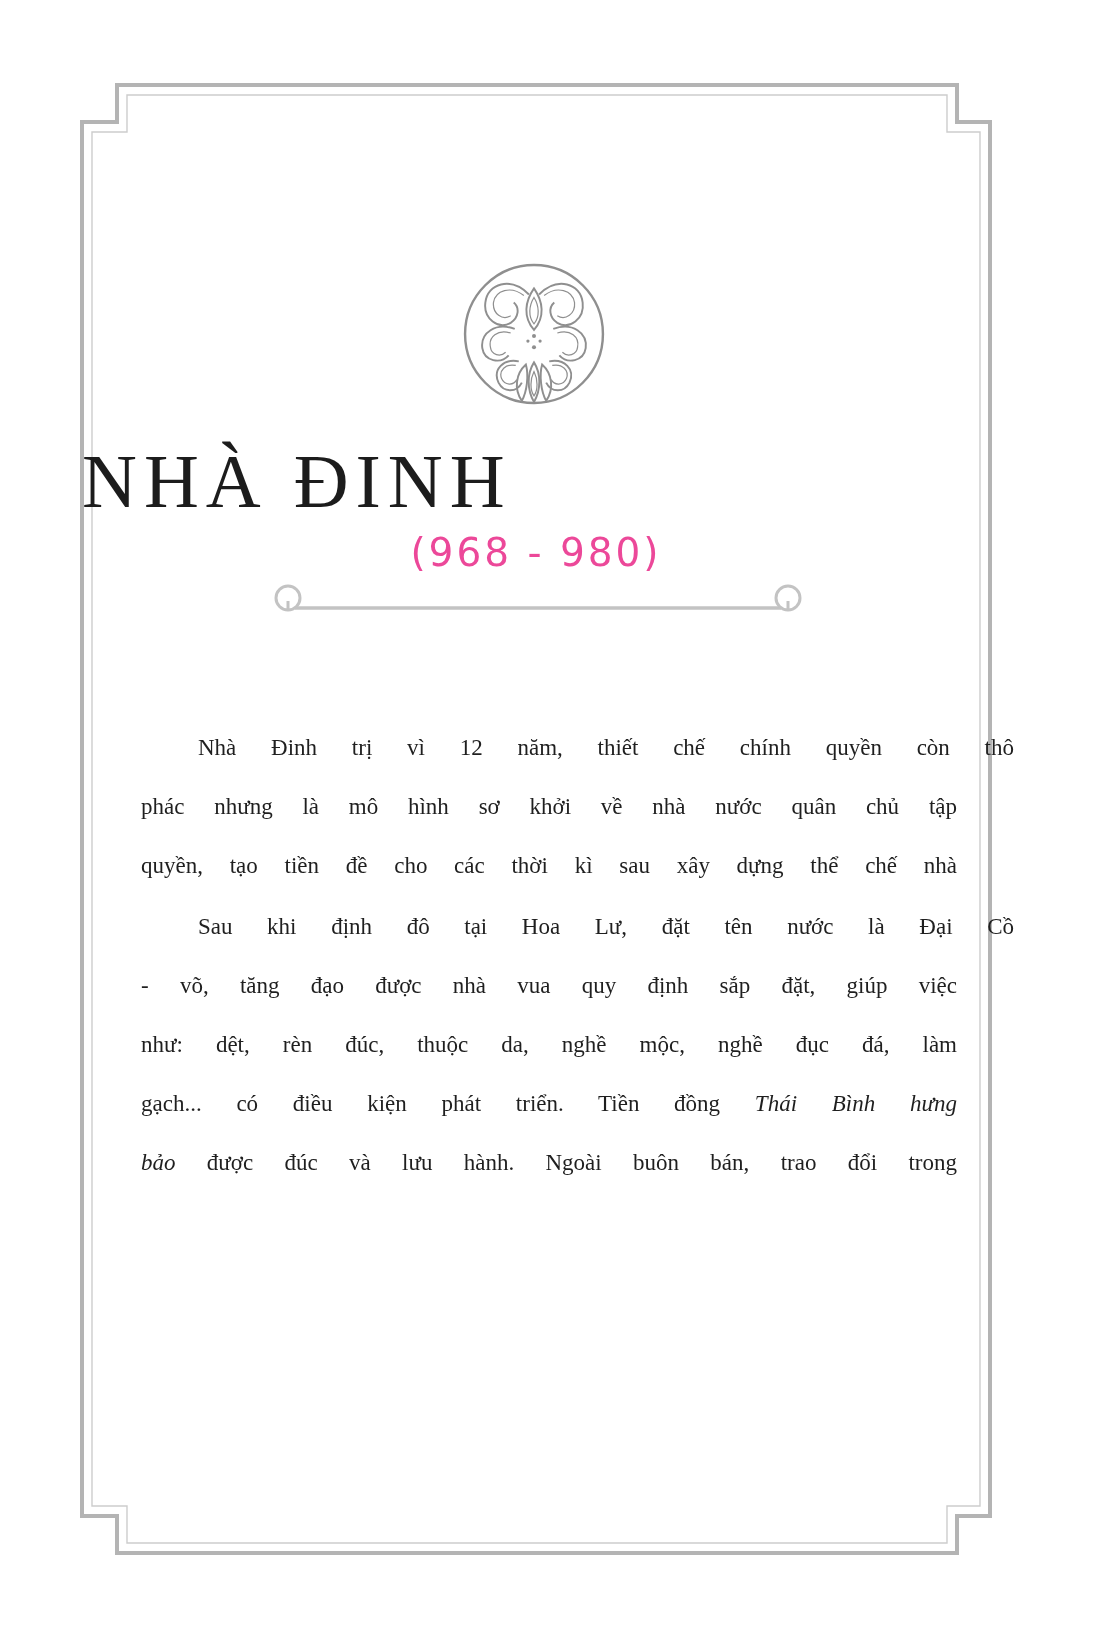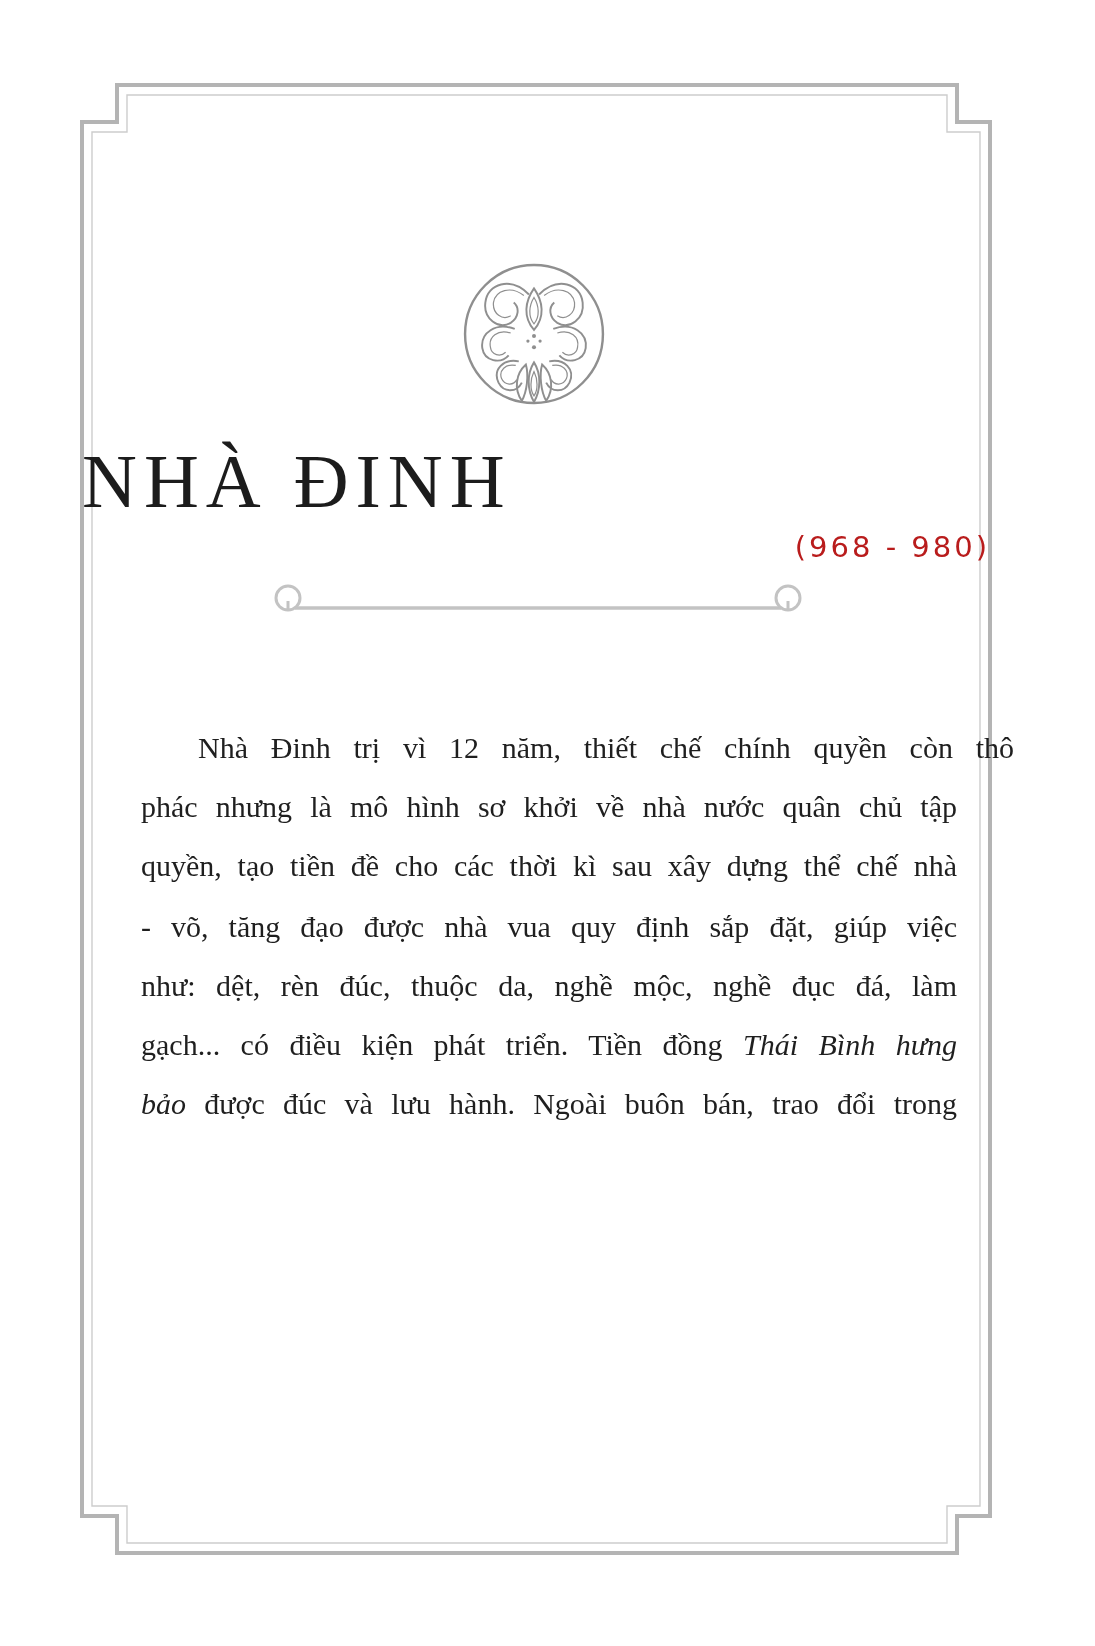"(968 - 980)" .chapter-subtitle { color: #b91c1c -> #ec4899; font-size: 29px -> 39px; text-align: right -> center }
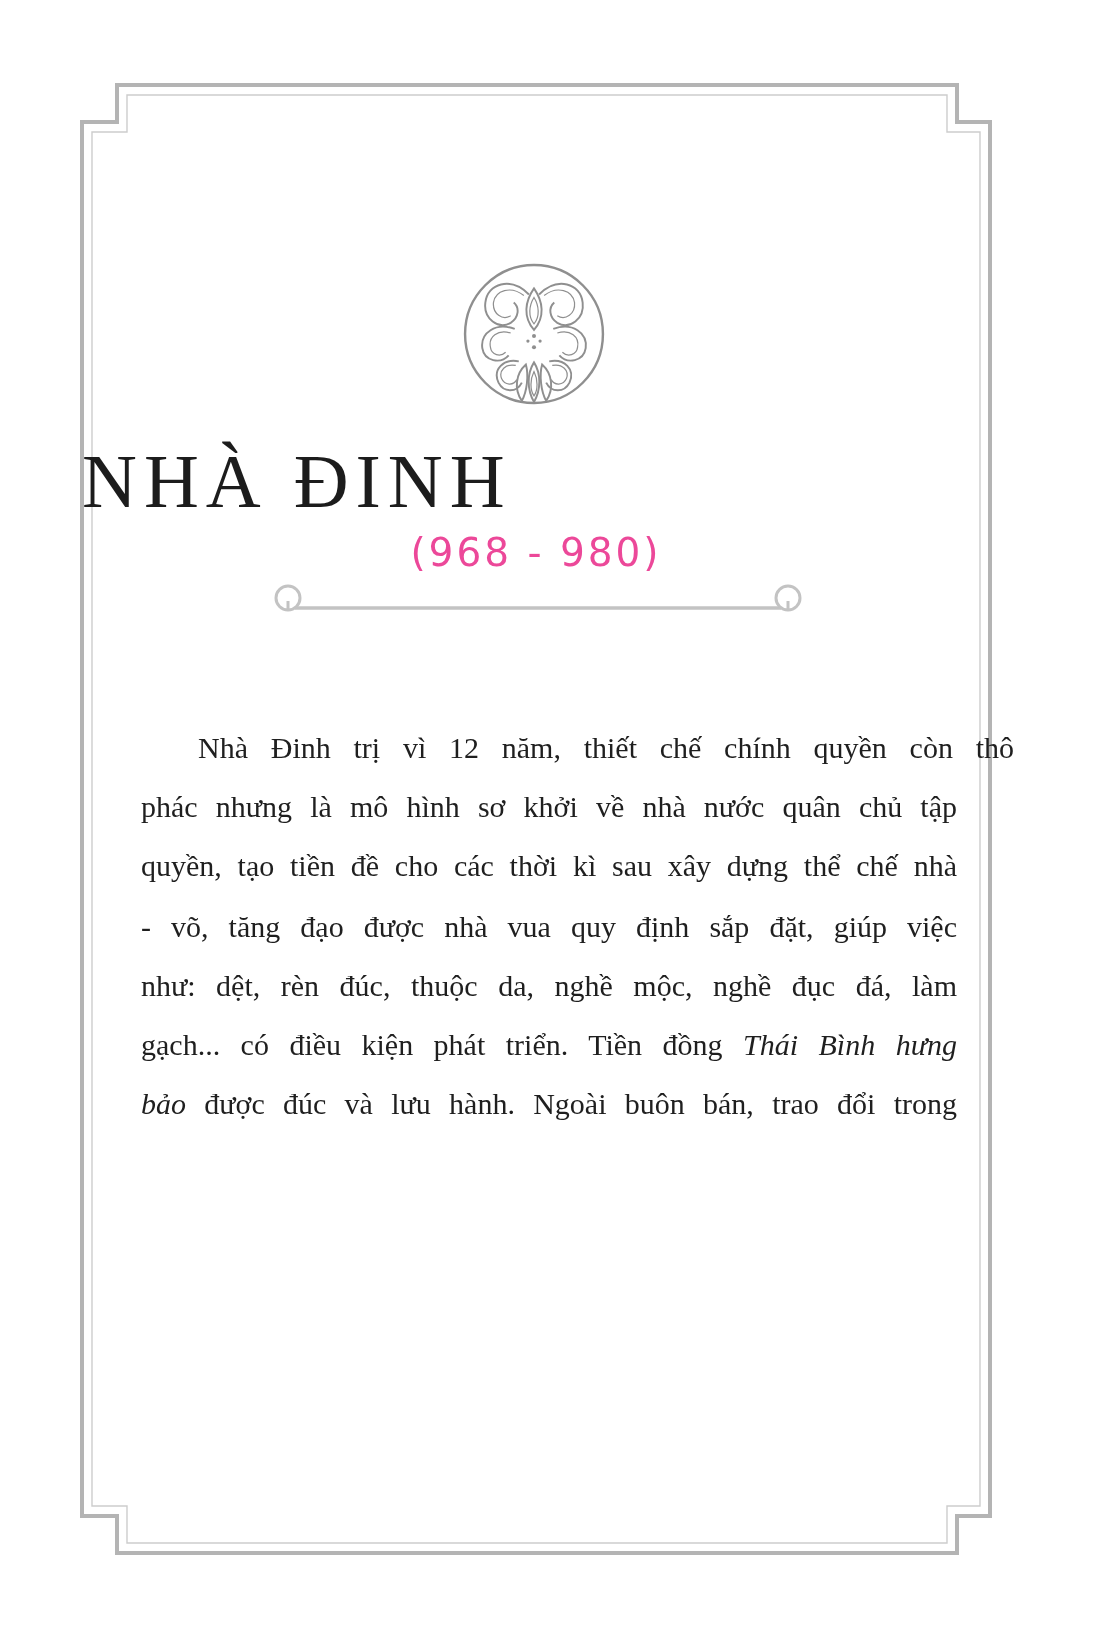"Nhà Đinh trị vì 12" .body-text { font-size: 30px -> 23px }
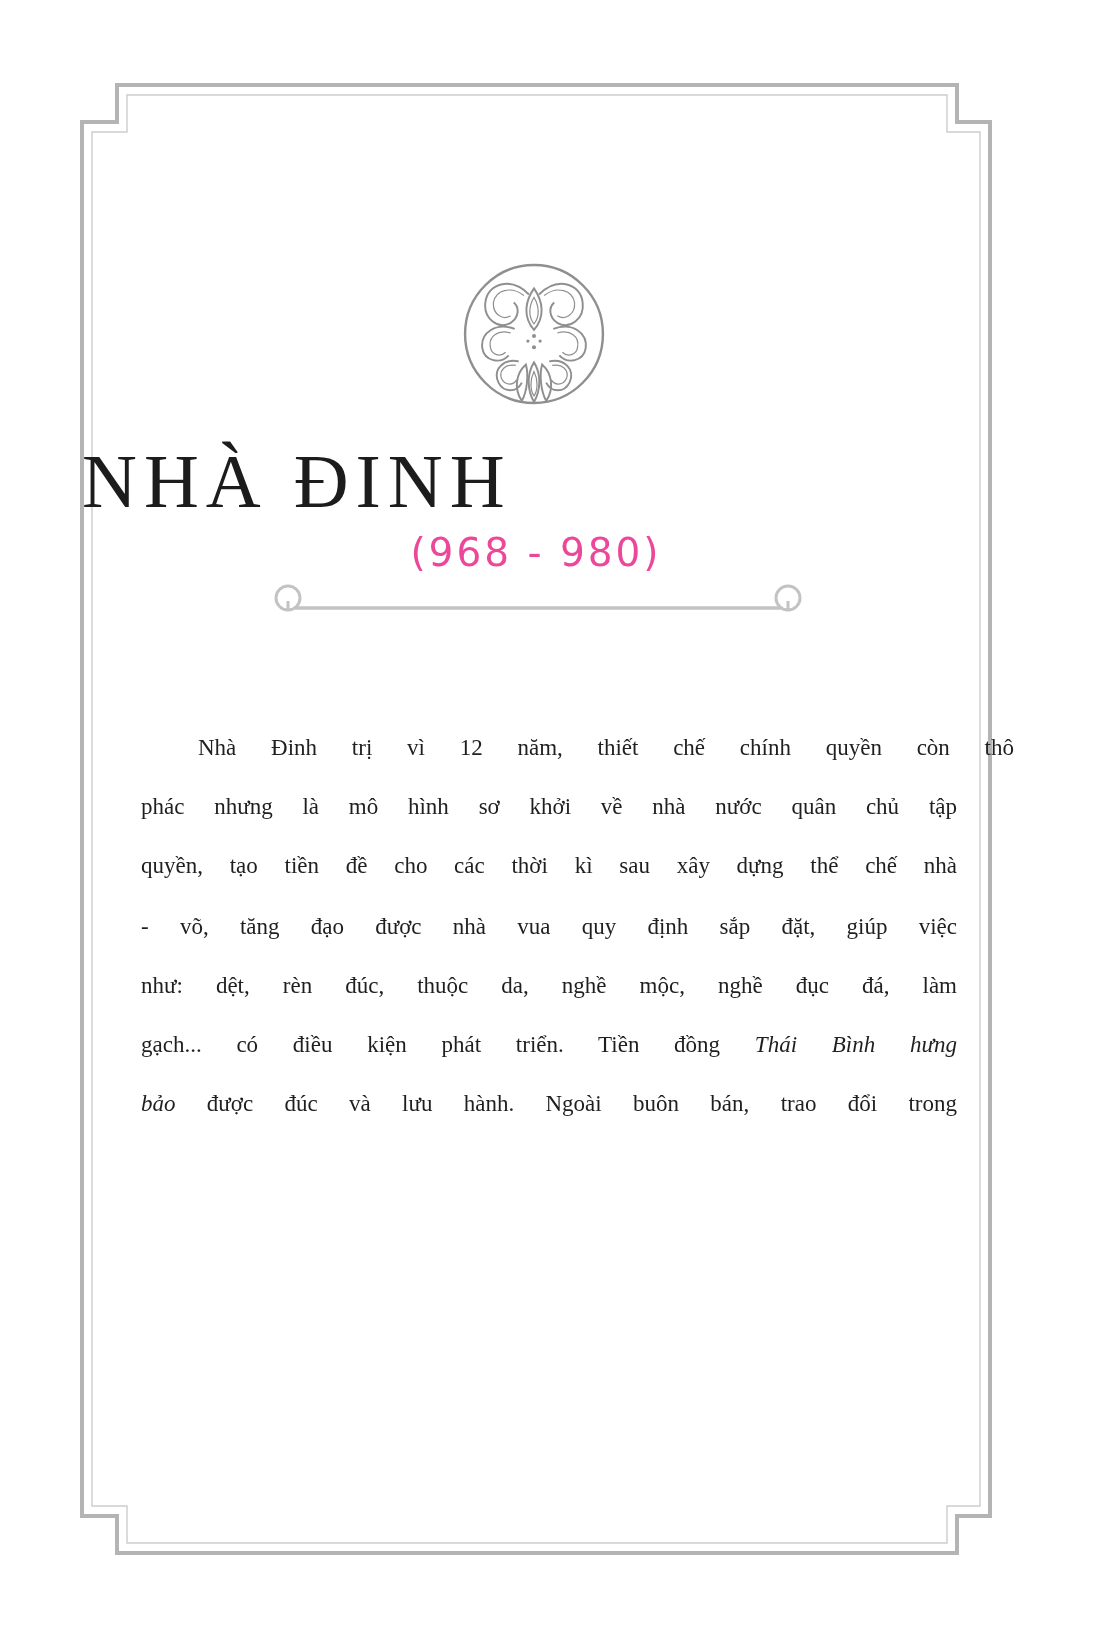"Sau khi định đô tại" div.line { html: none -> <div><span>Sau khi định đô tại Hoa Lư, đặt tên nước là Đại Cồ</span></div> }
